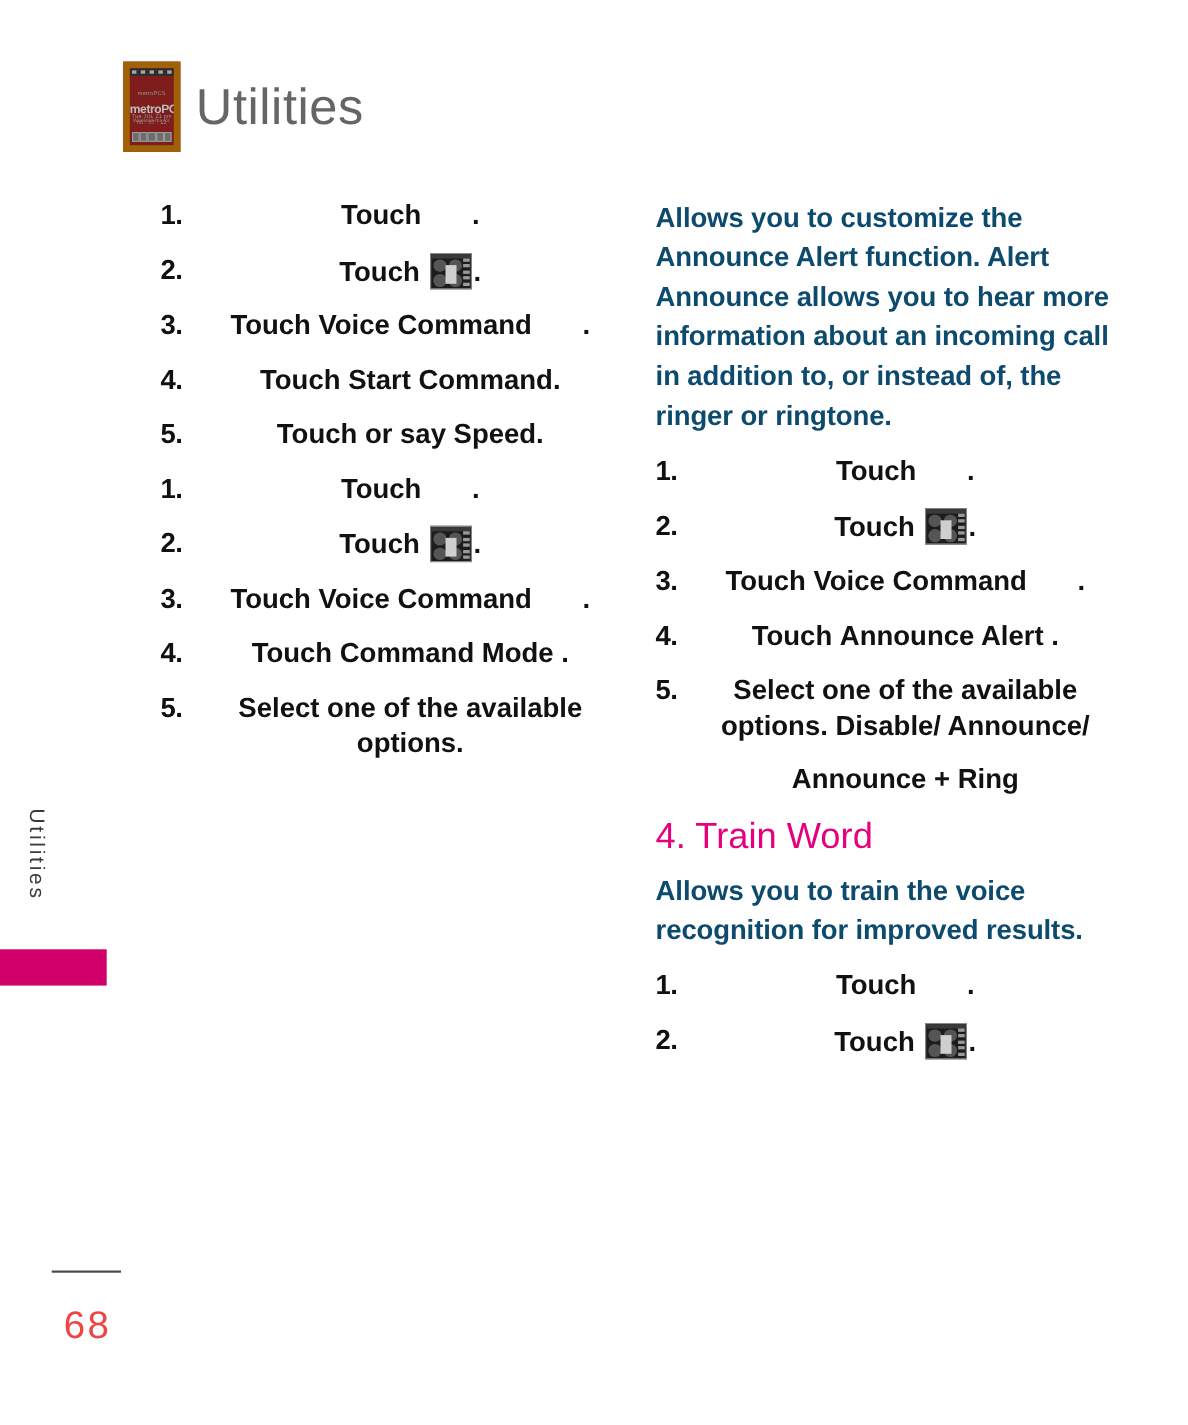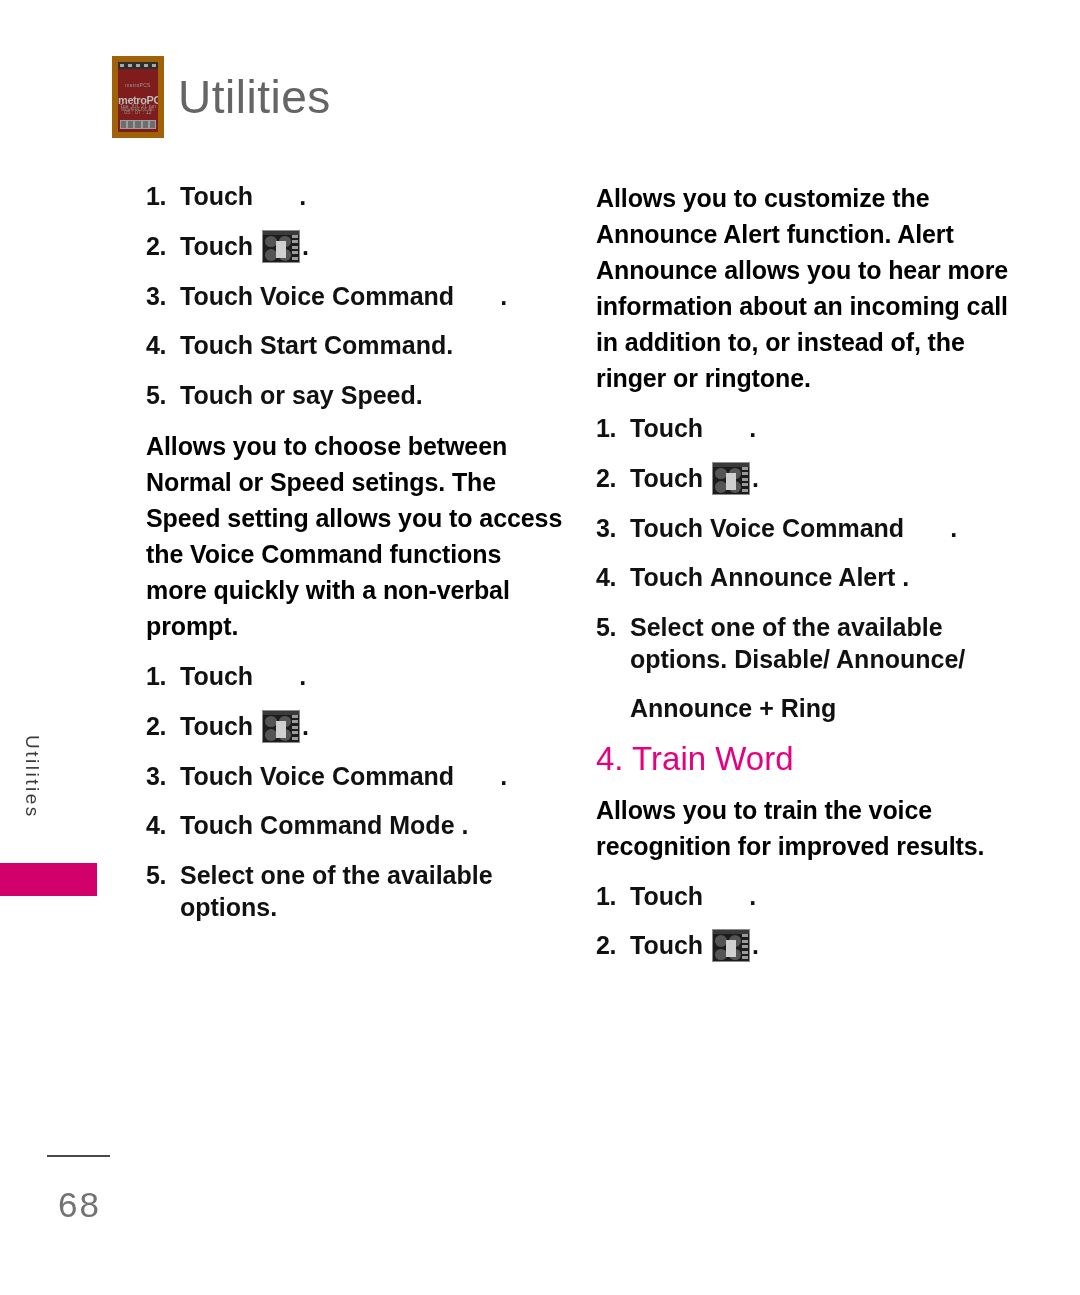"Touch ." .step-body { text-align: none -> center }
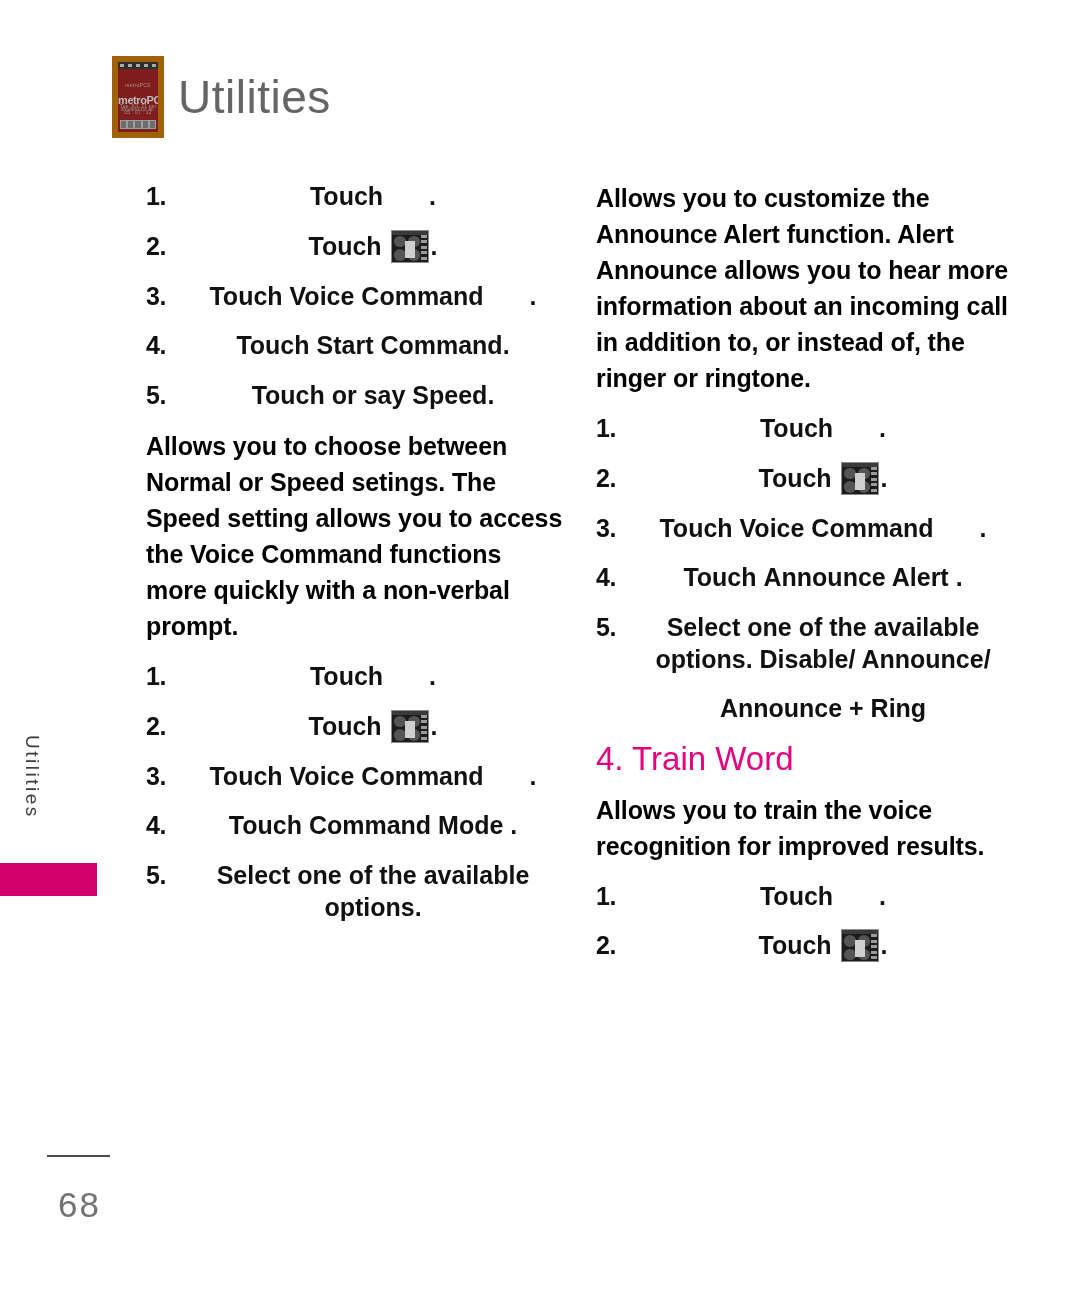"Allows you to customize the" .section-body { color: #000000 -> #0c4a6e }
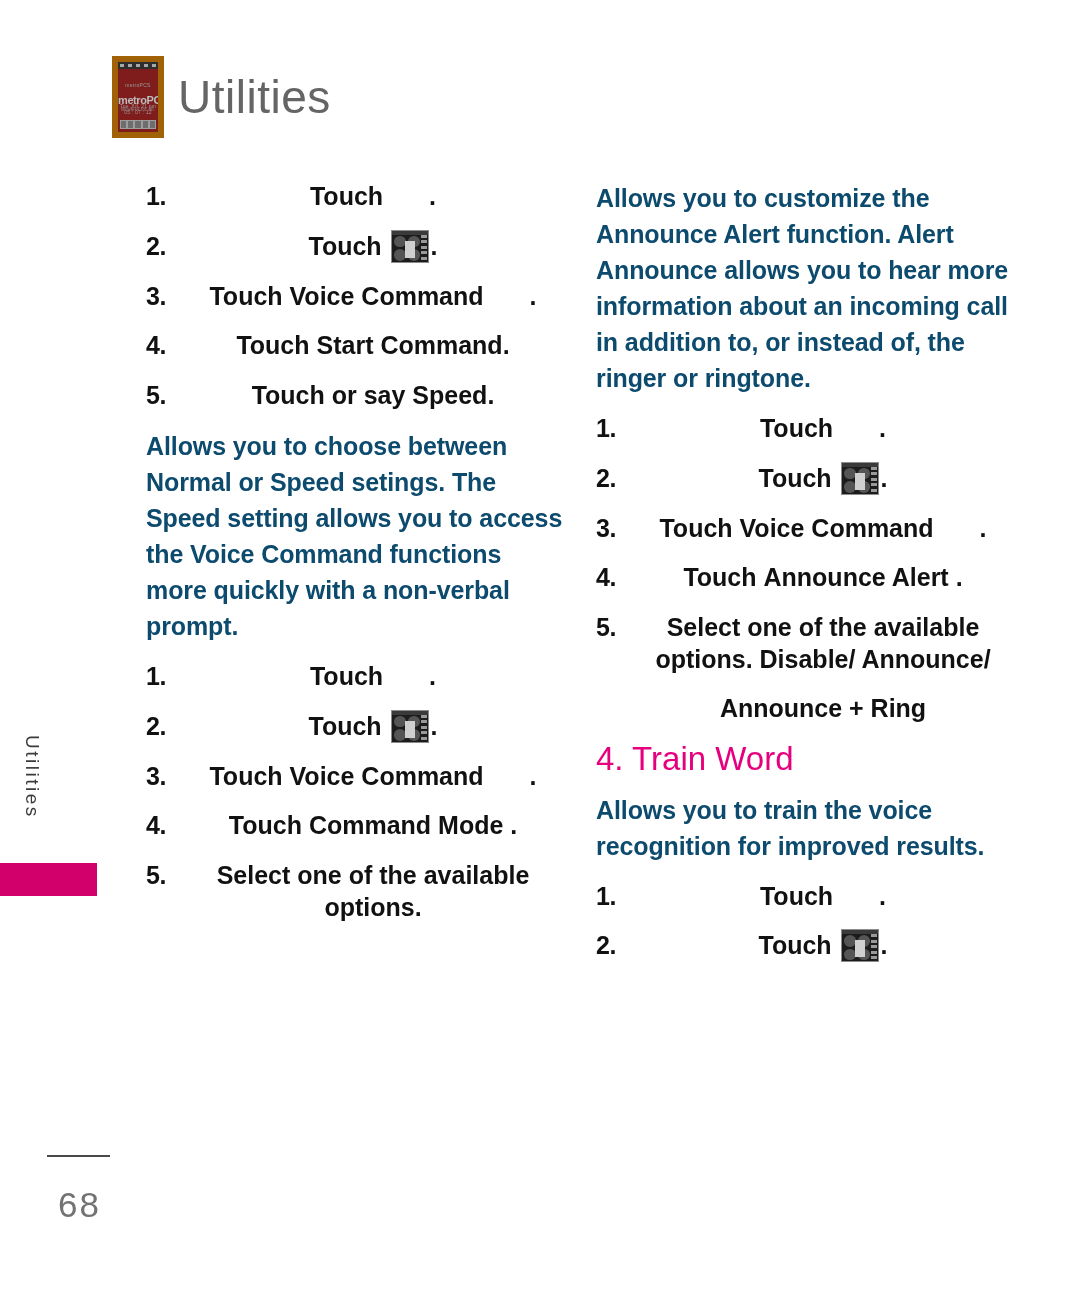"Allows you to choose between" p.section-body { html: <p>Allows you to choose between Normal or Speed setings. The Speed setting allows you to access the Voice Command functions more quickly with a non-verbal prompt.</p> -> none }
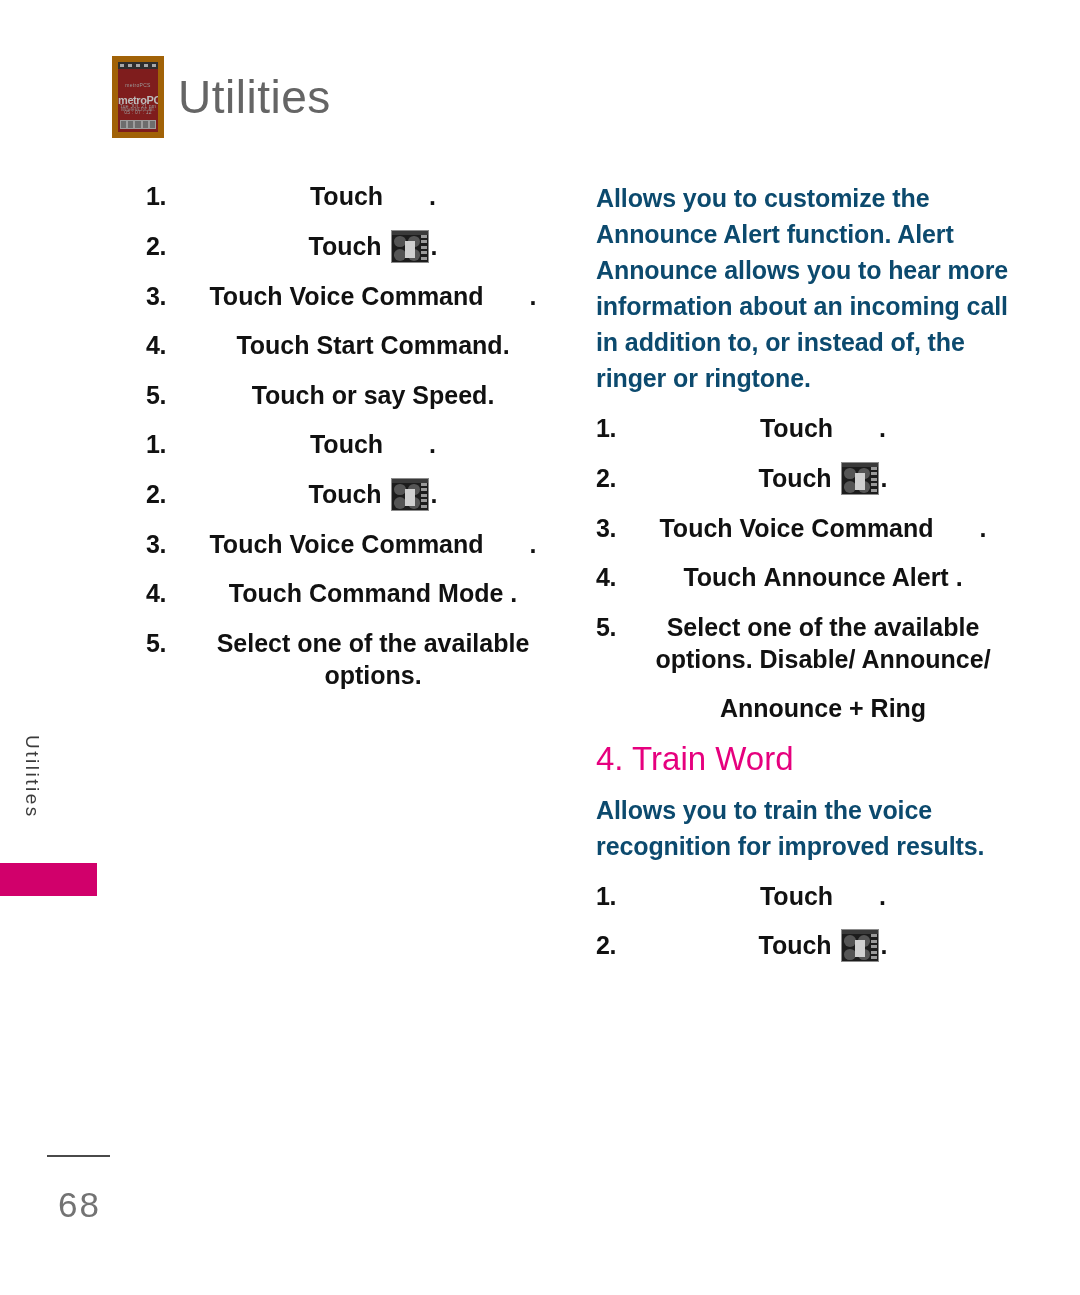"68" .page-number { color: #737373 -> #ef4444 }
